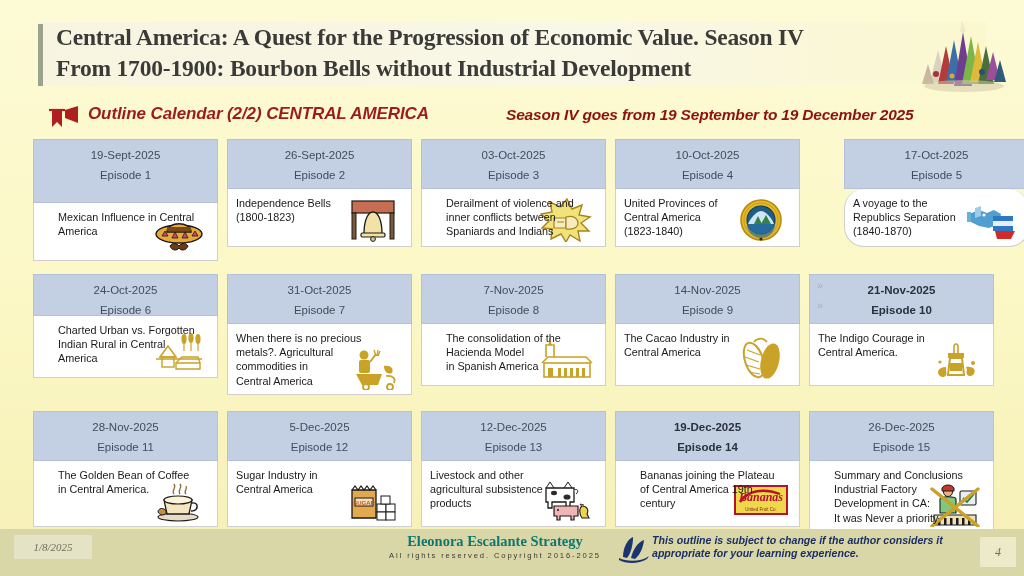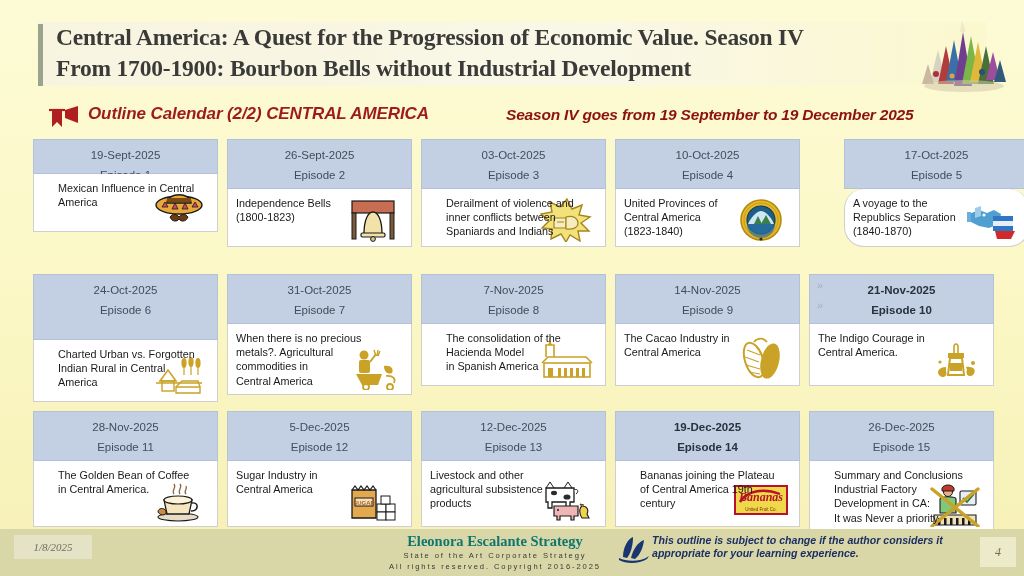"19-Sept-2025" div.card-head { height: 35px -> 64px }
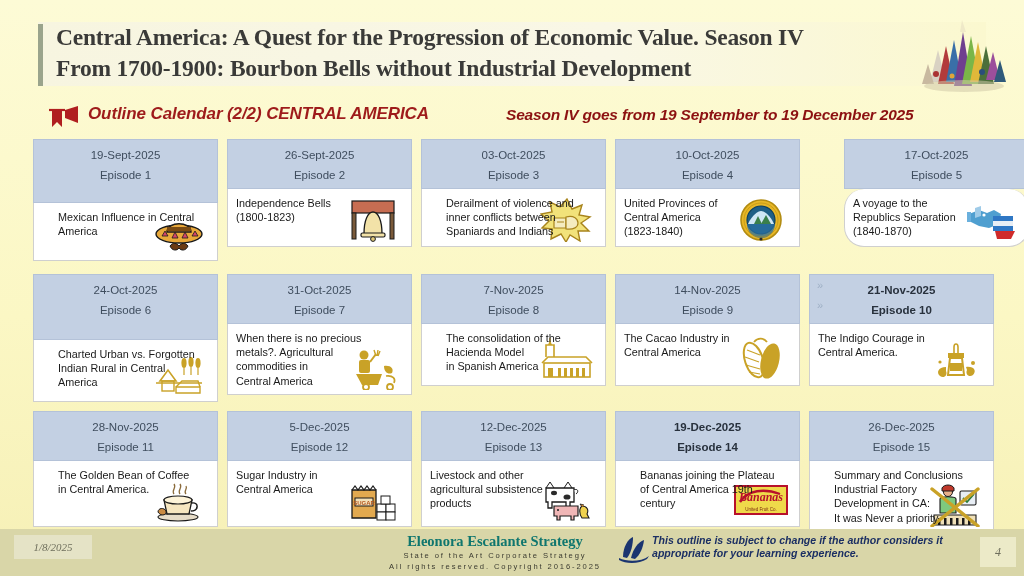"24-Oct-2025" div.card-head { height: 66px -> 42px }
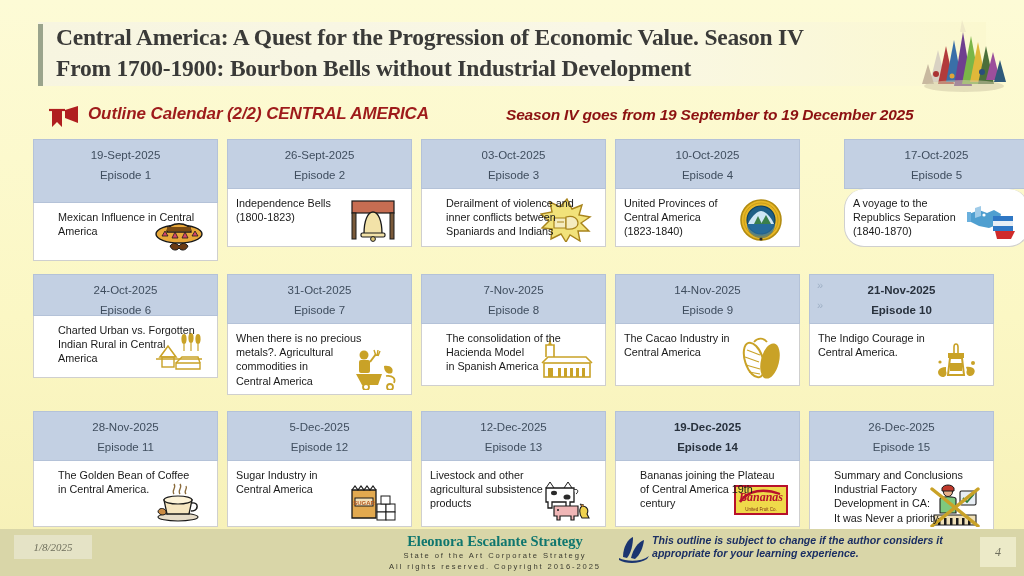"State of the Art Corporate" span { html: <span>State of the Art Corporate Strategy</span> -> none }
